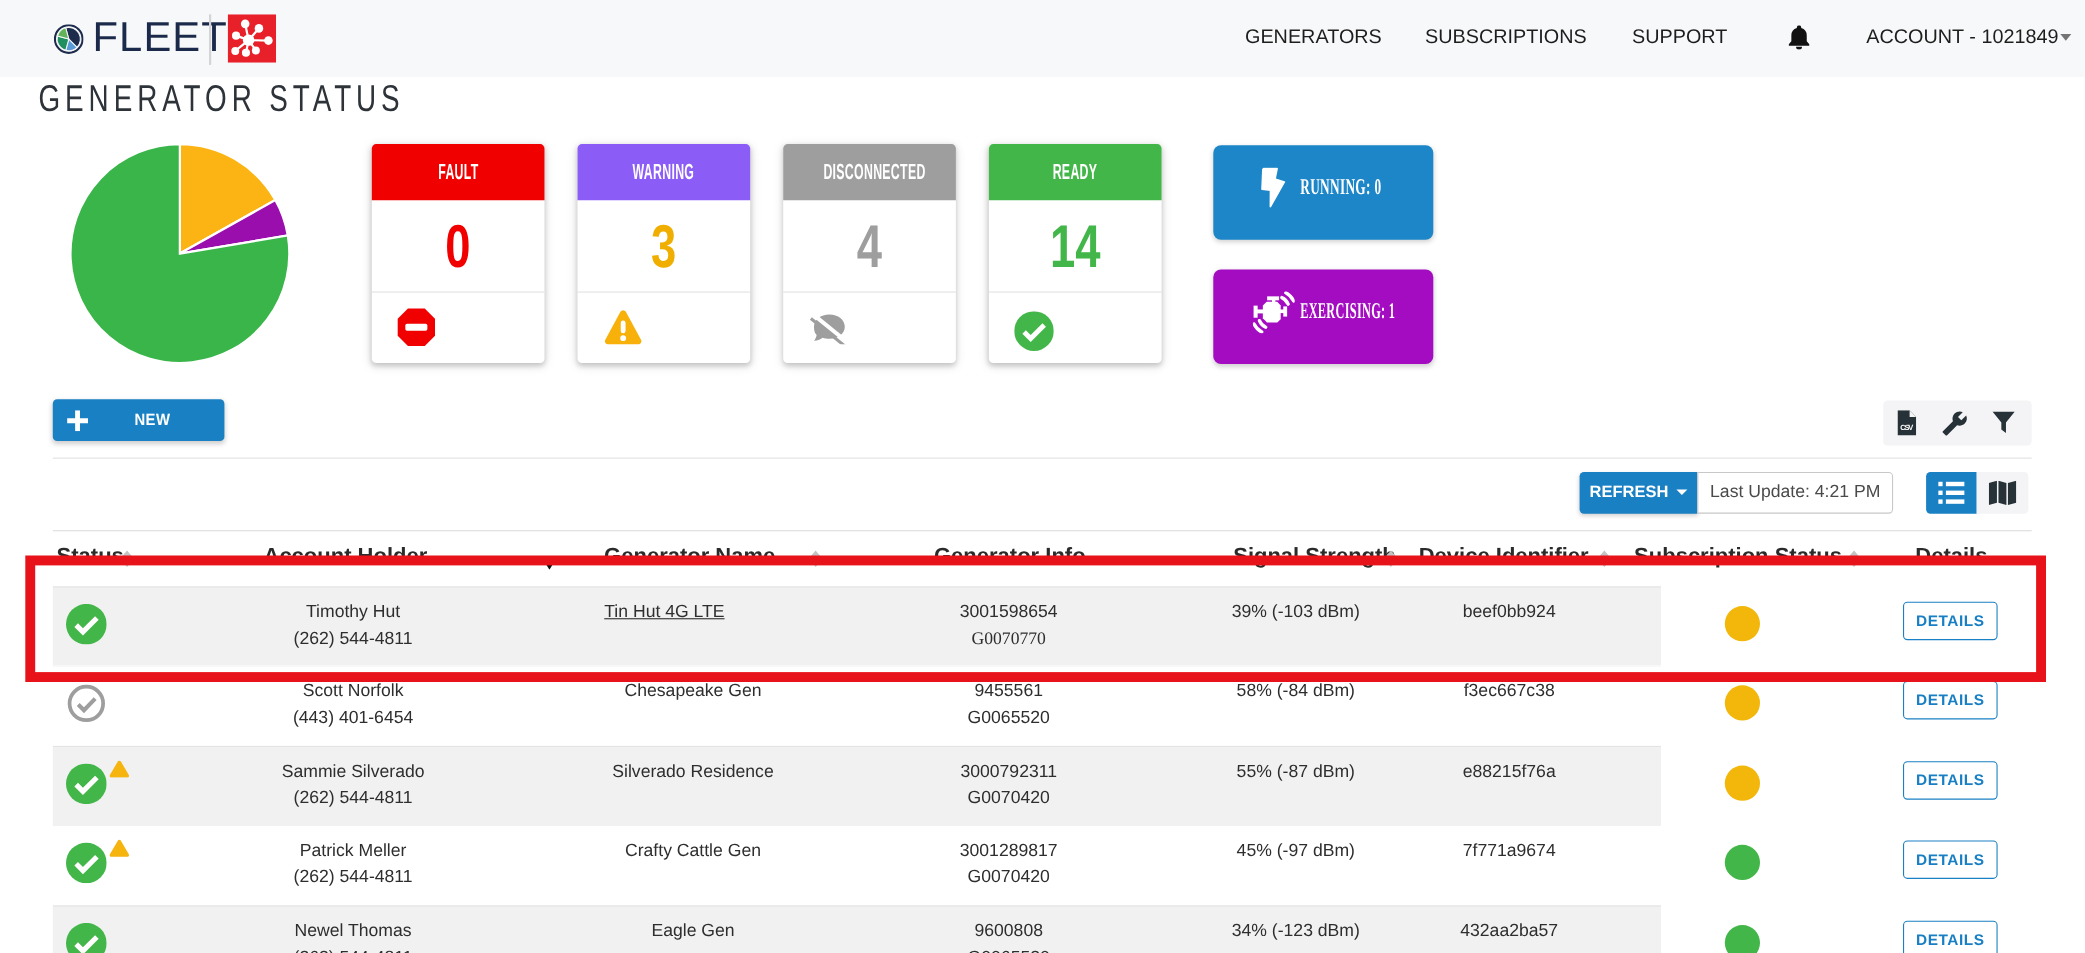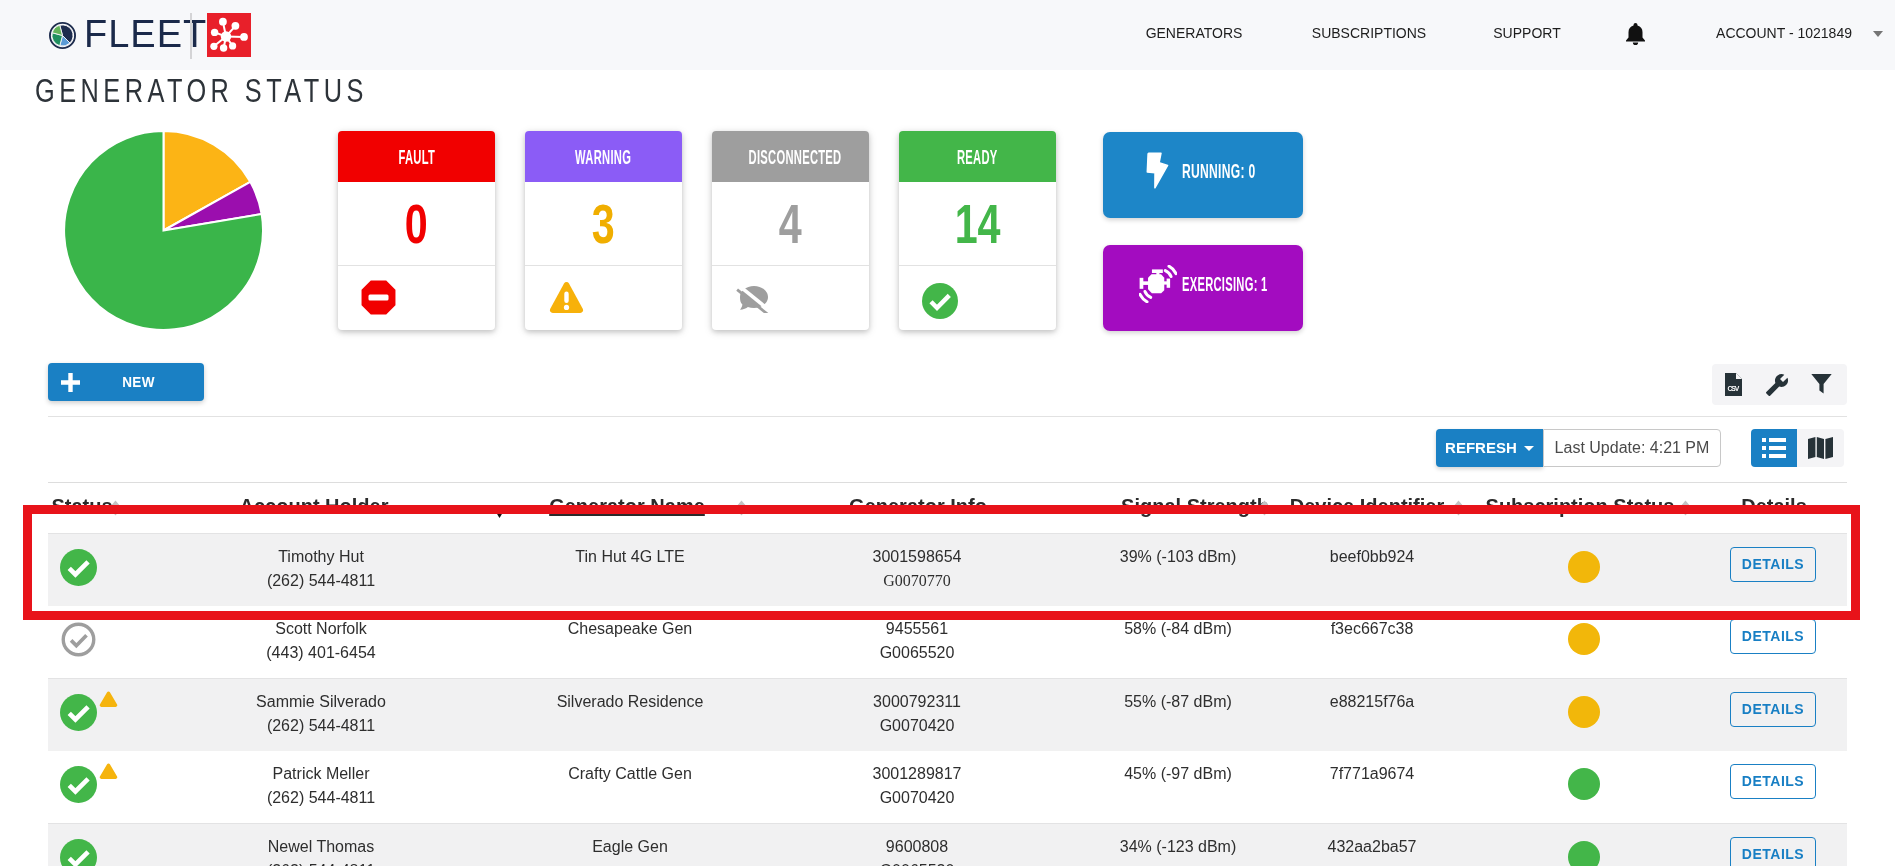"GENERATORS" .navlink { font-size: 14px -> 18px }
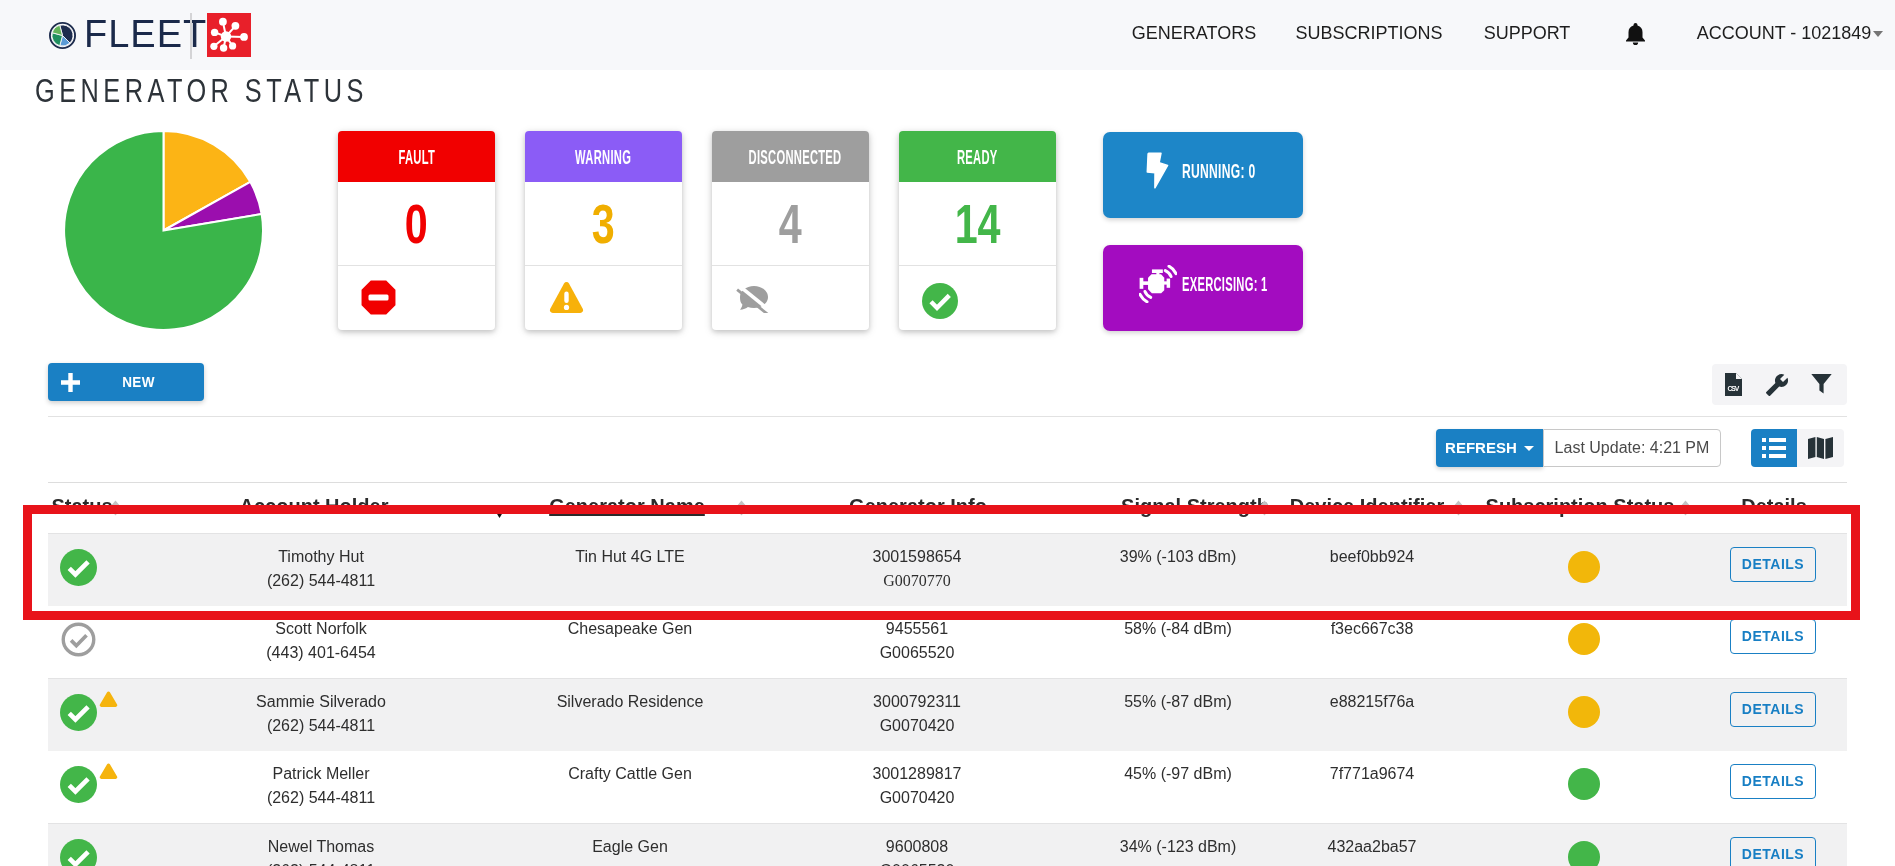"RUNNING: 0" .bigbtn { font-family: none -> Liberation Serif, serif }
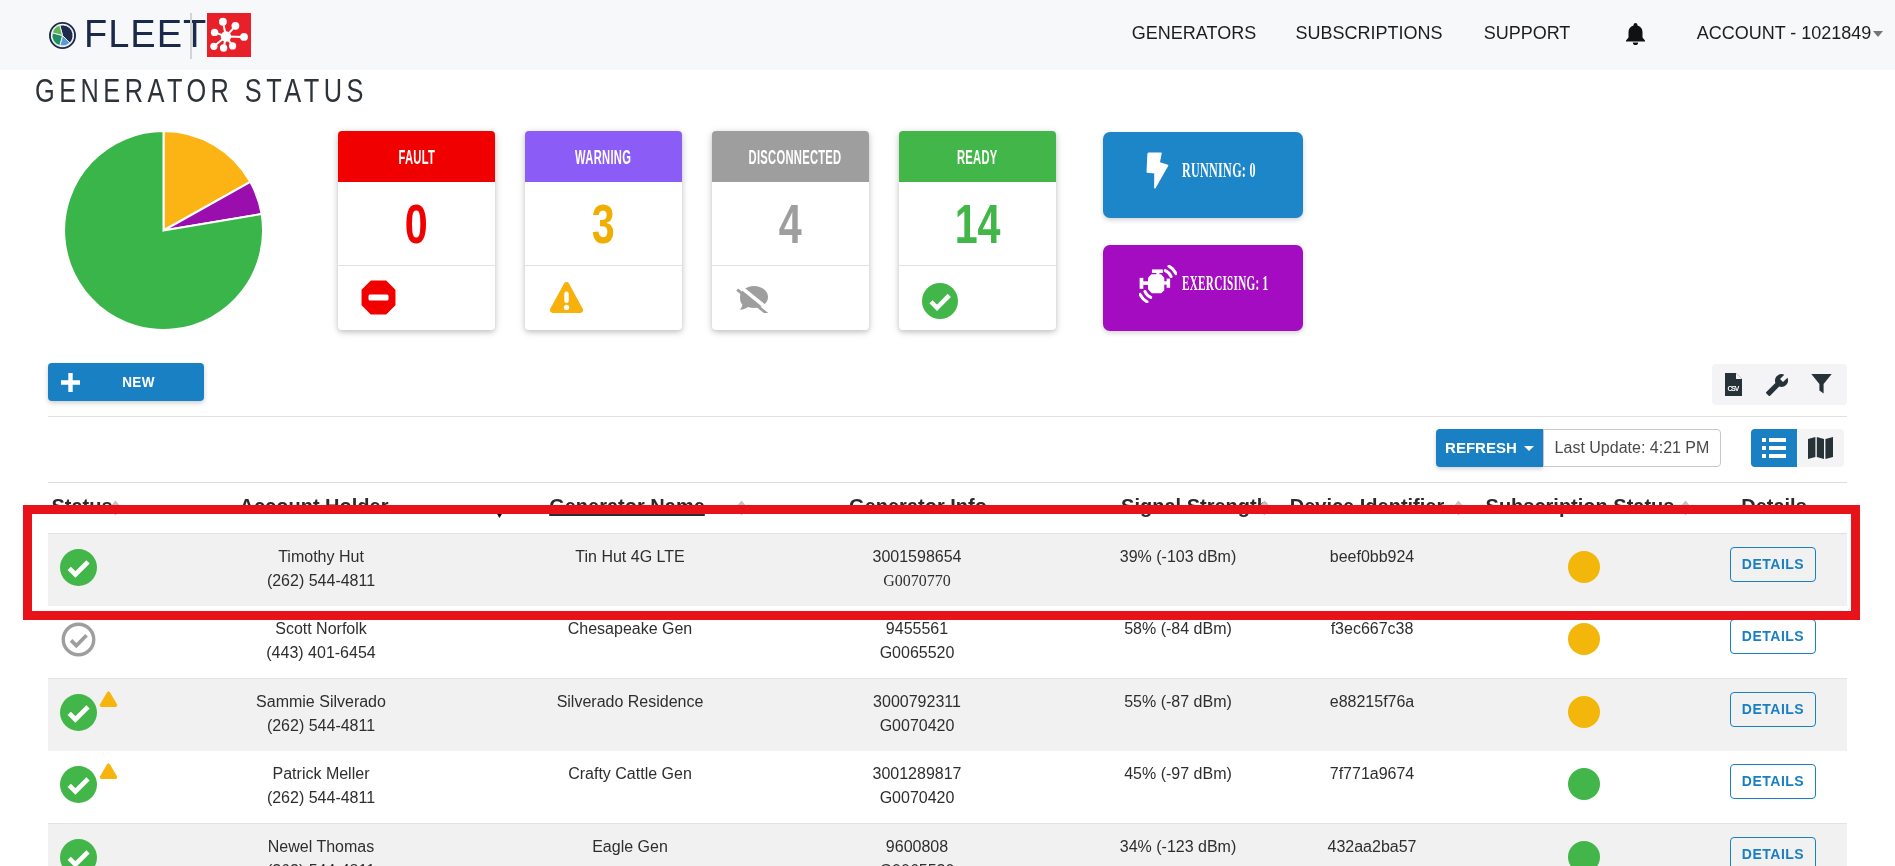"Generator Name" div.th { text-decoration: underline -> none }
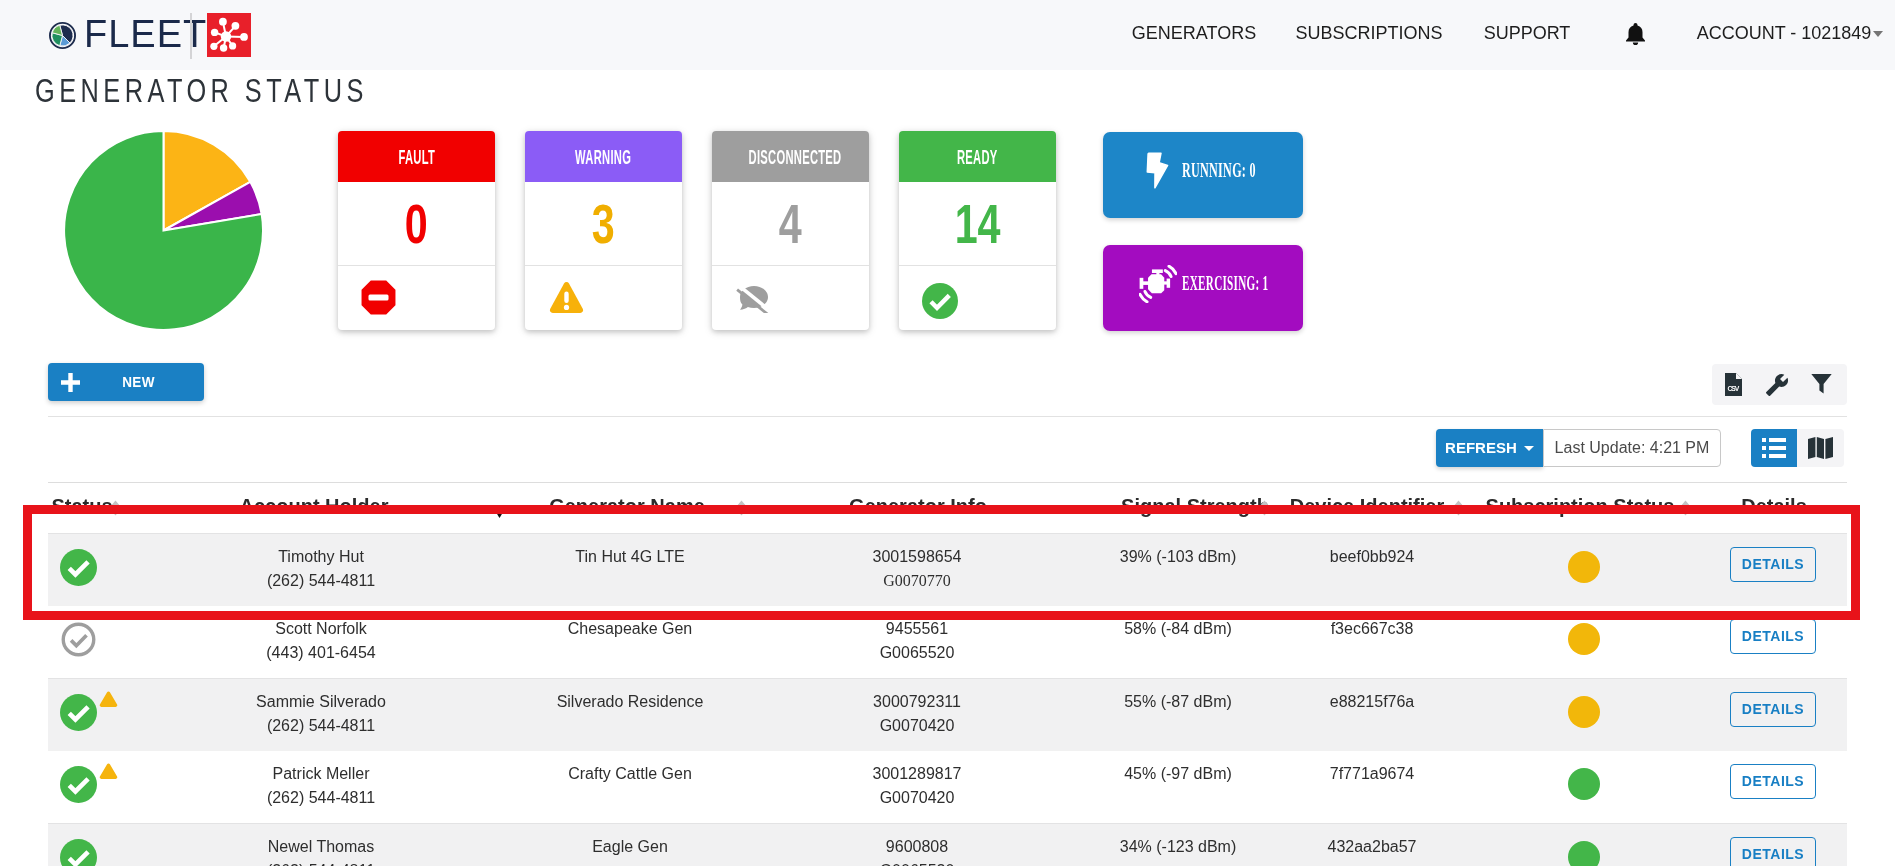"Timothy Hut" .row { width: 1799px -> 1462px }
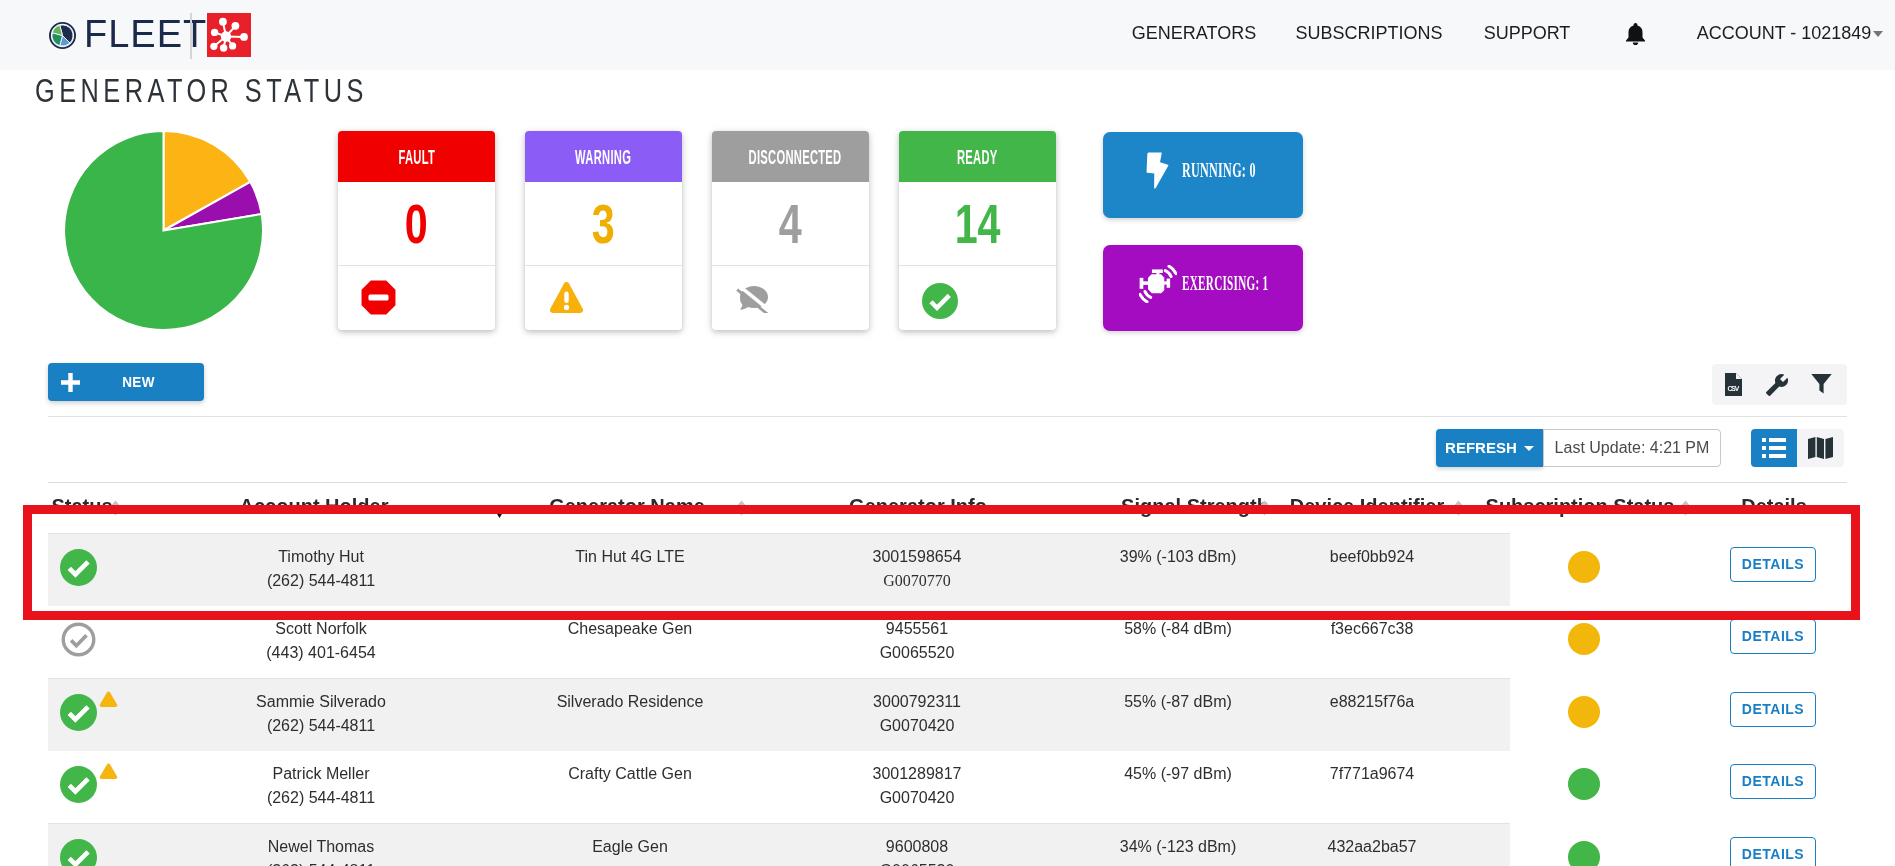"Tin Hut 4G LTE" div.cell { left: 582px -> 556px; text-decoration: none -> underline }
